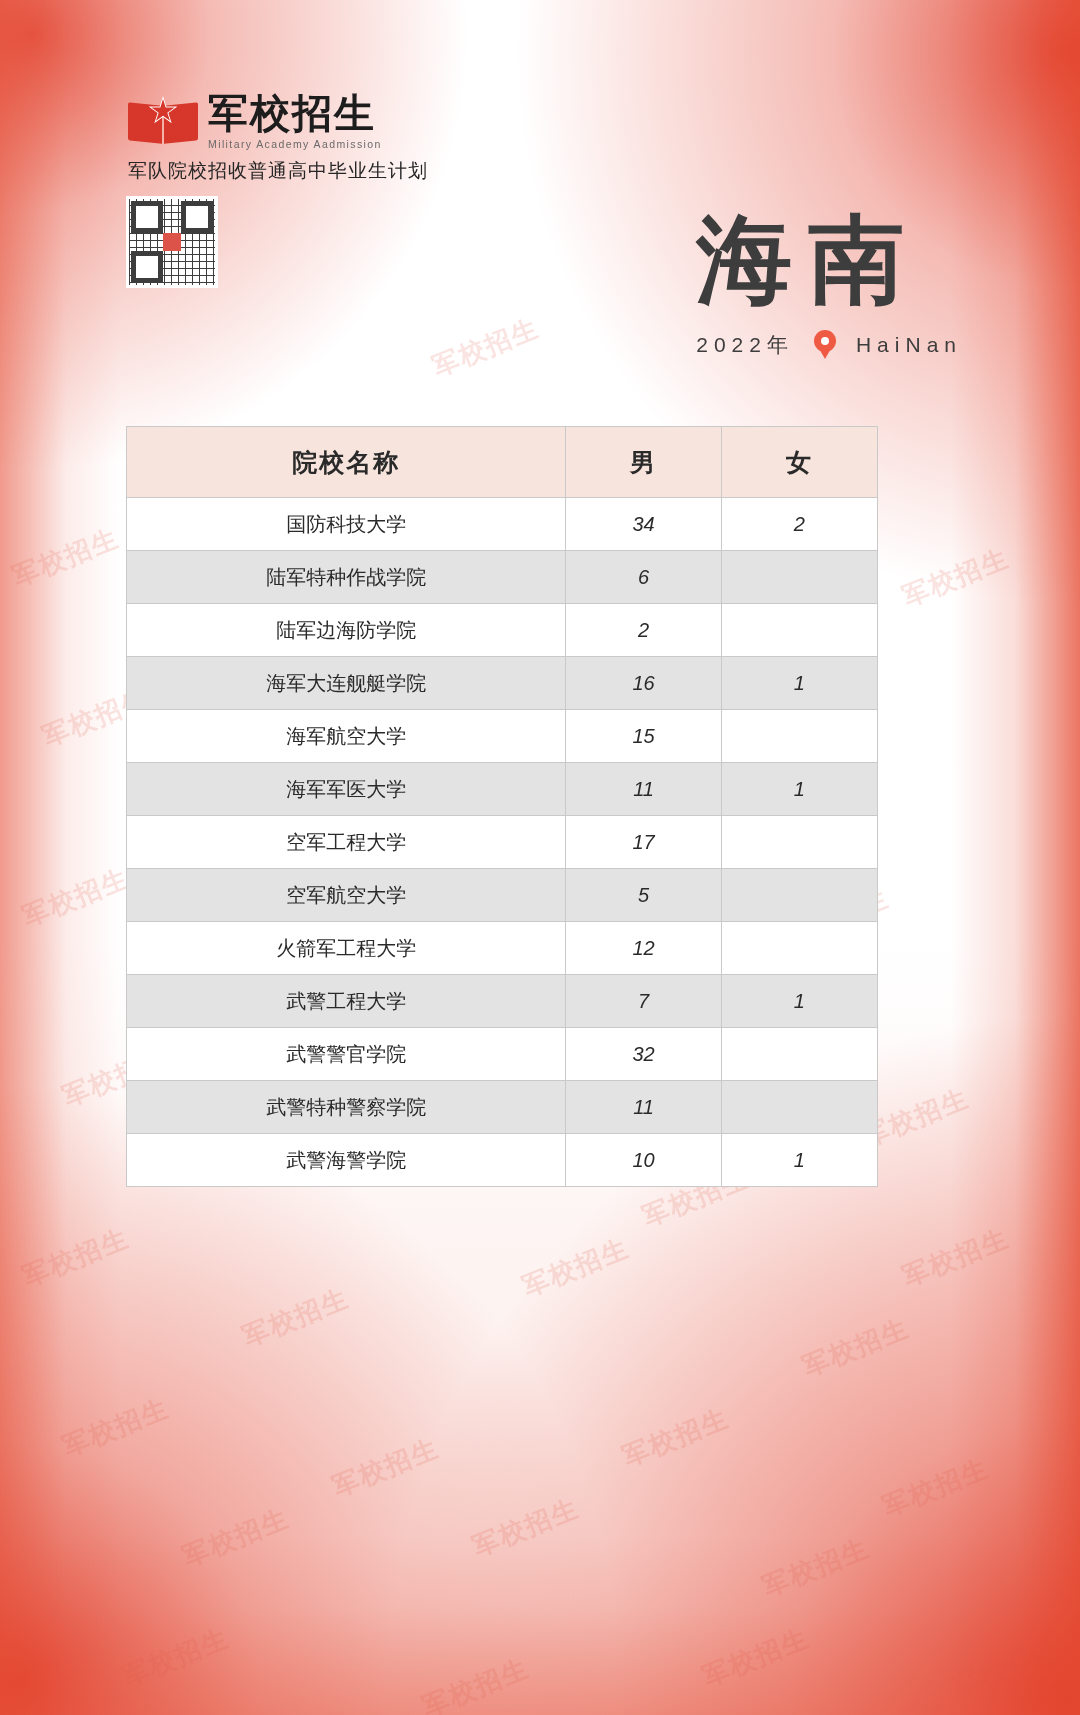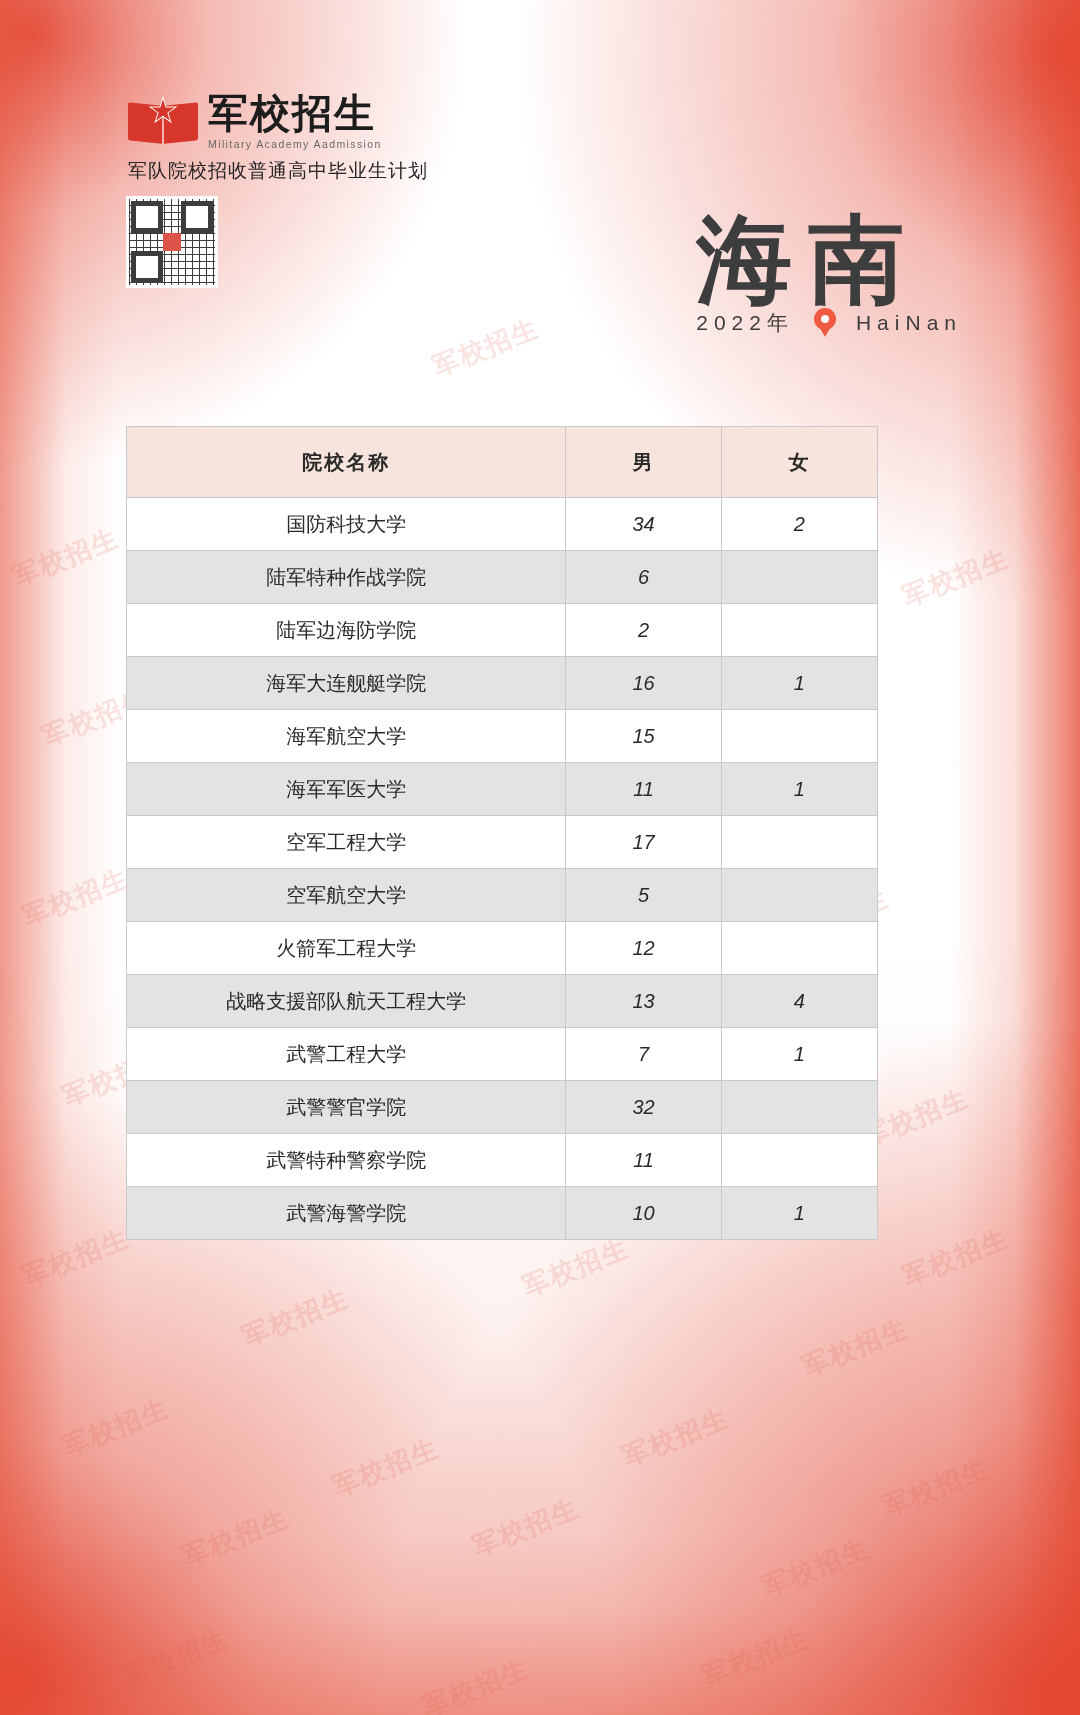"2022年" .province-meta { margin-top: none -> 22px }
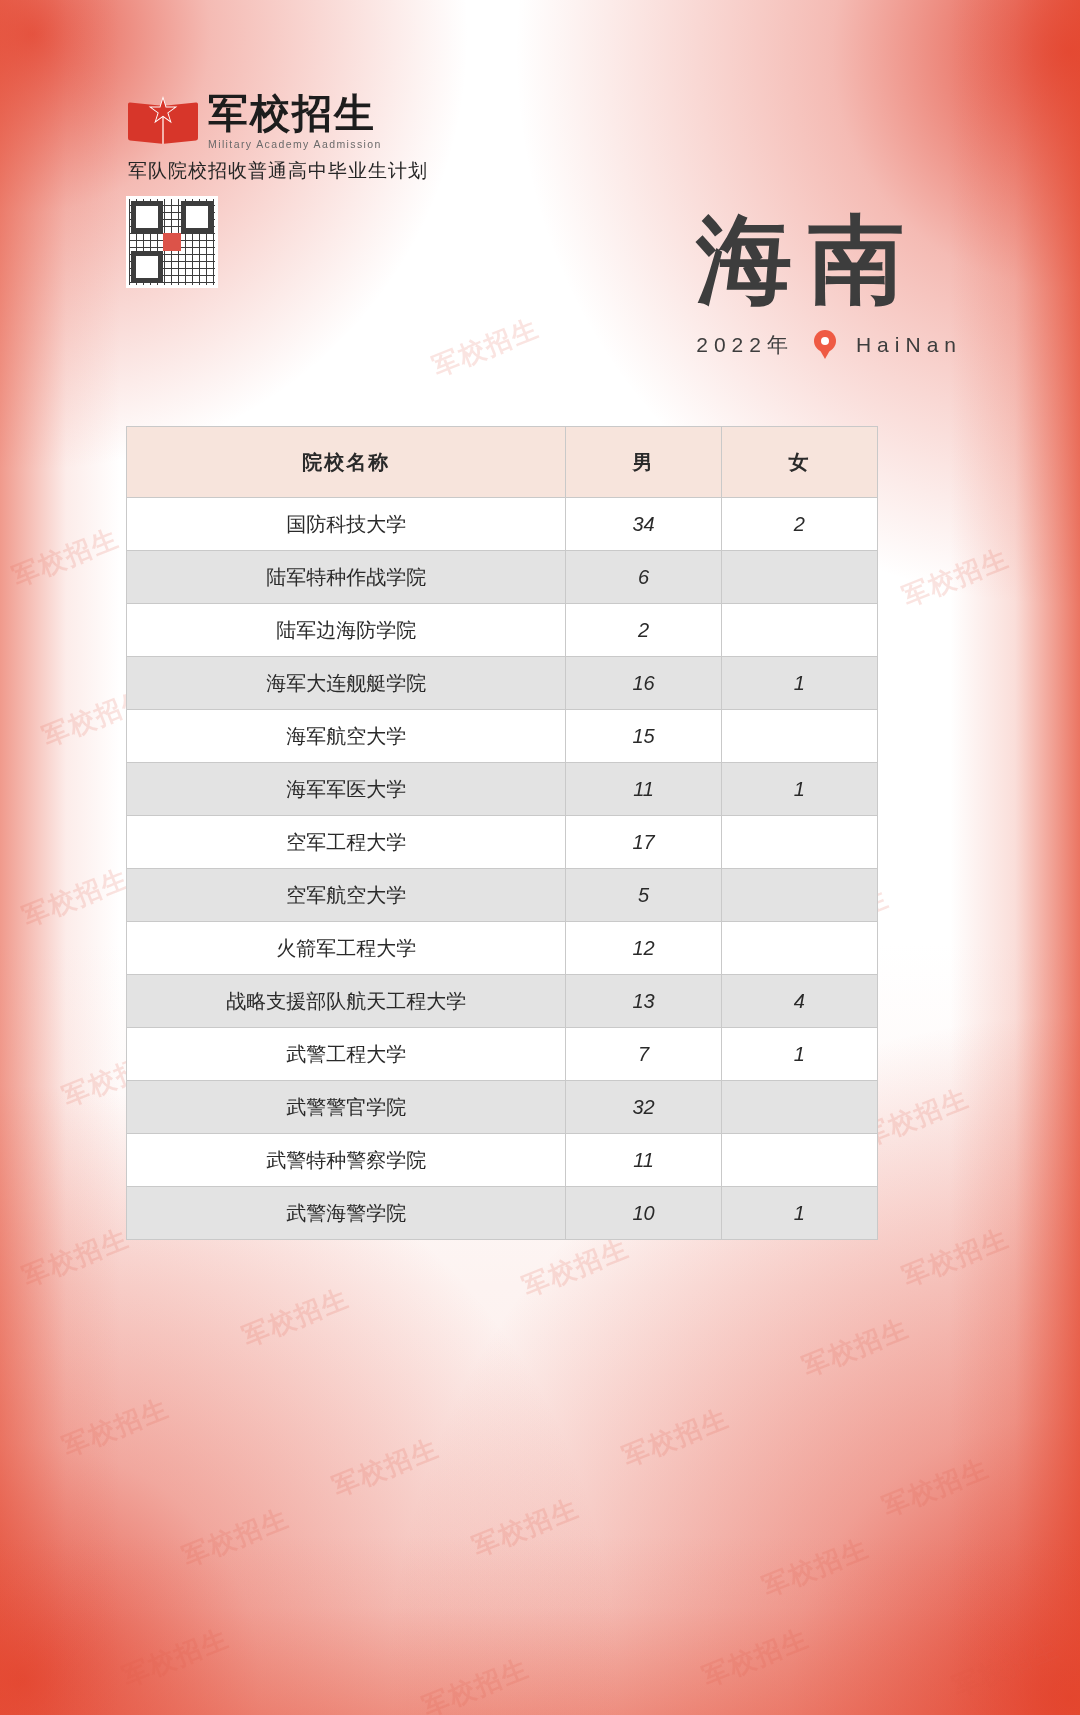"院校名称" thead th { font-size: 20px -> 25px }
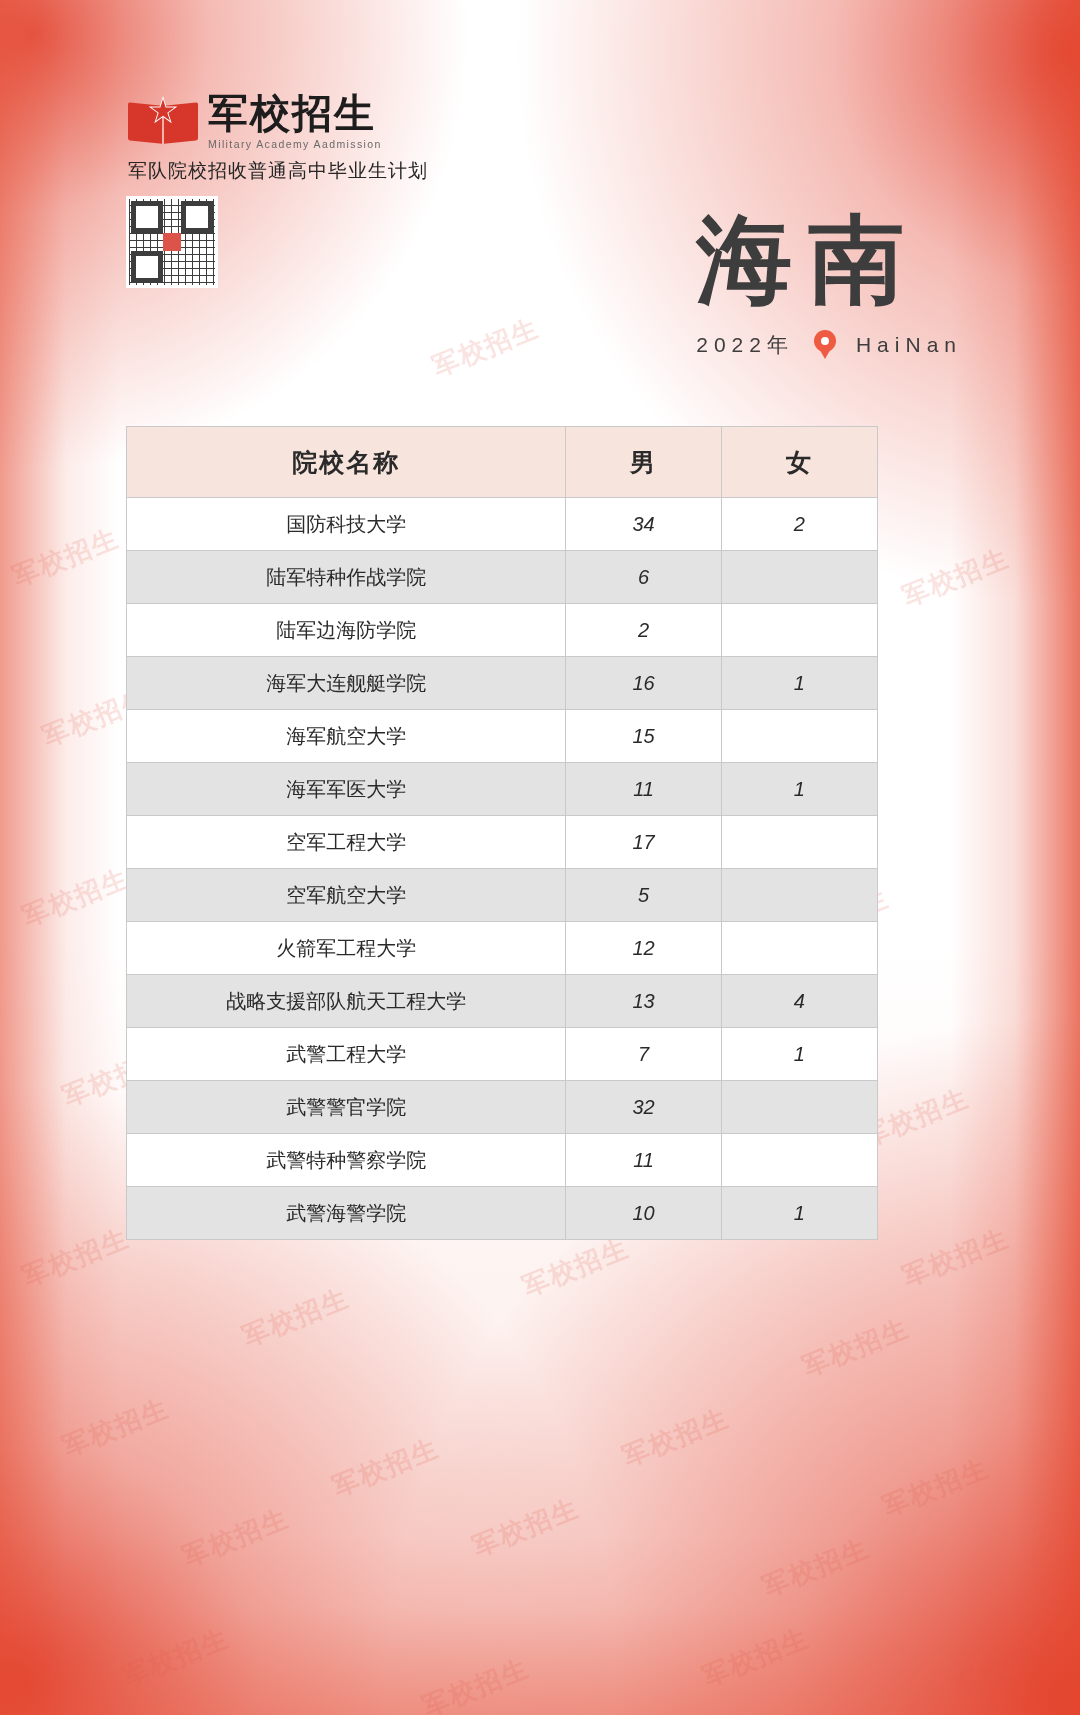"战略支援部队航天工程大学" tr { html: <tr> <td>战略支援部队航天工程大学</td> <td>13</td> <td>4</td> </tr> -> none }
